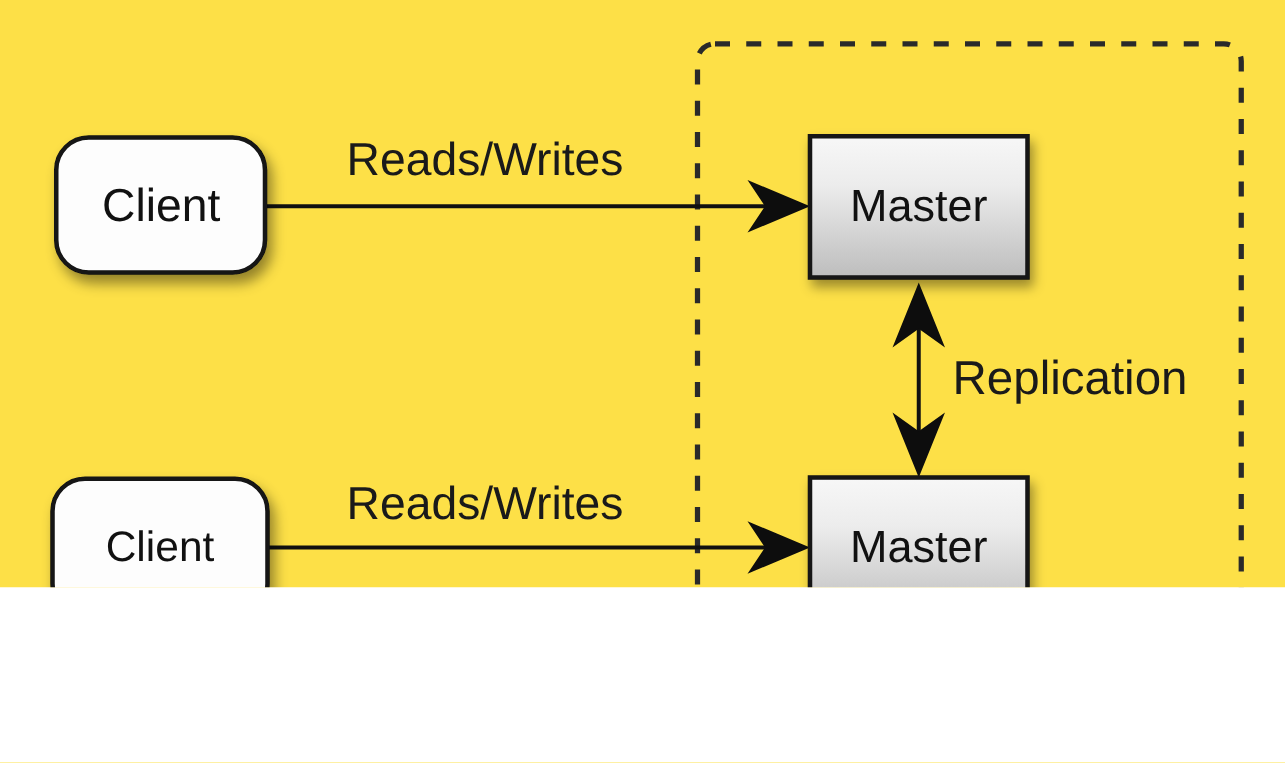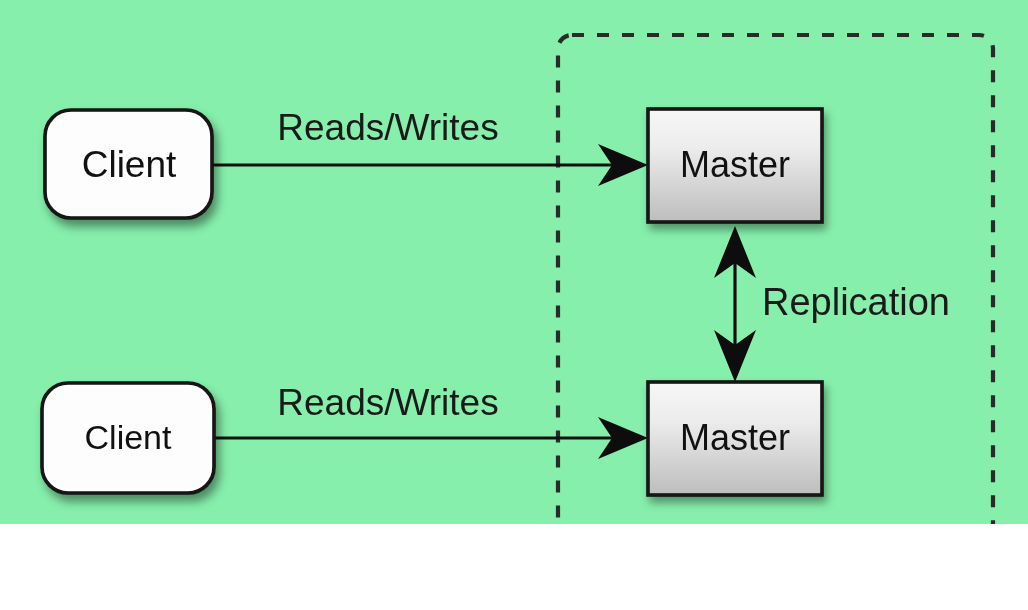"Client" #diagram-root { background: #86efac -> #fde047; height: 524px -> 470px }
